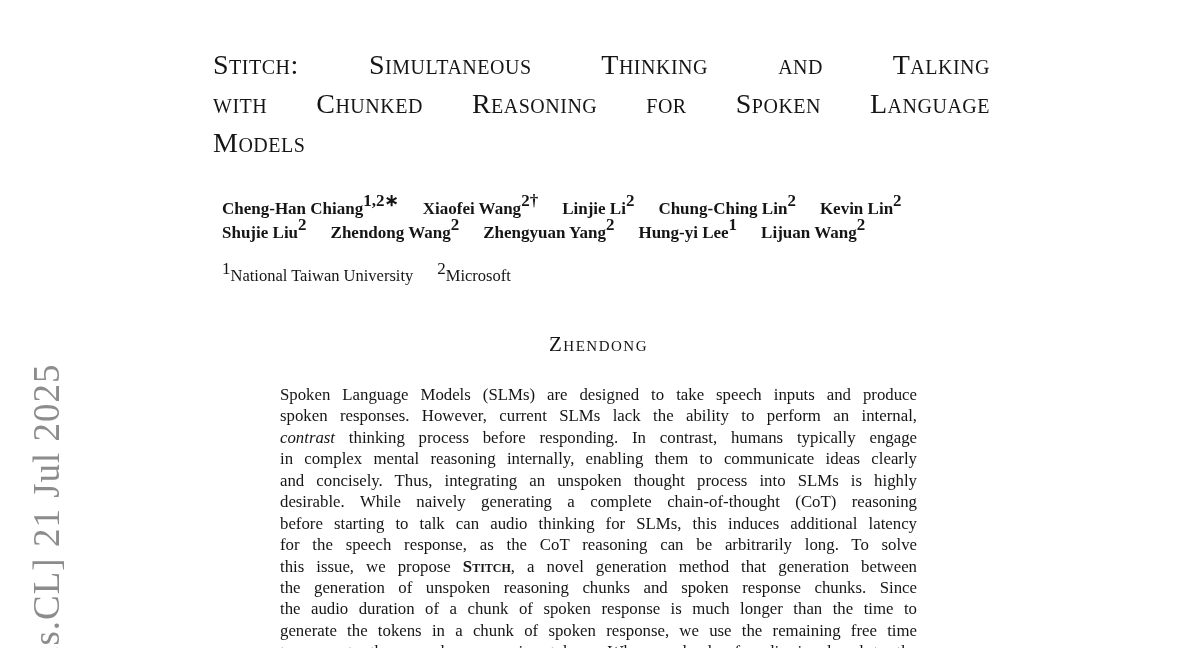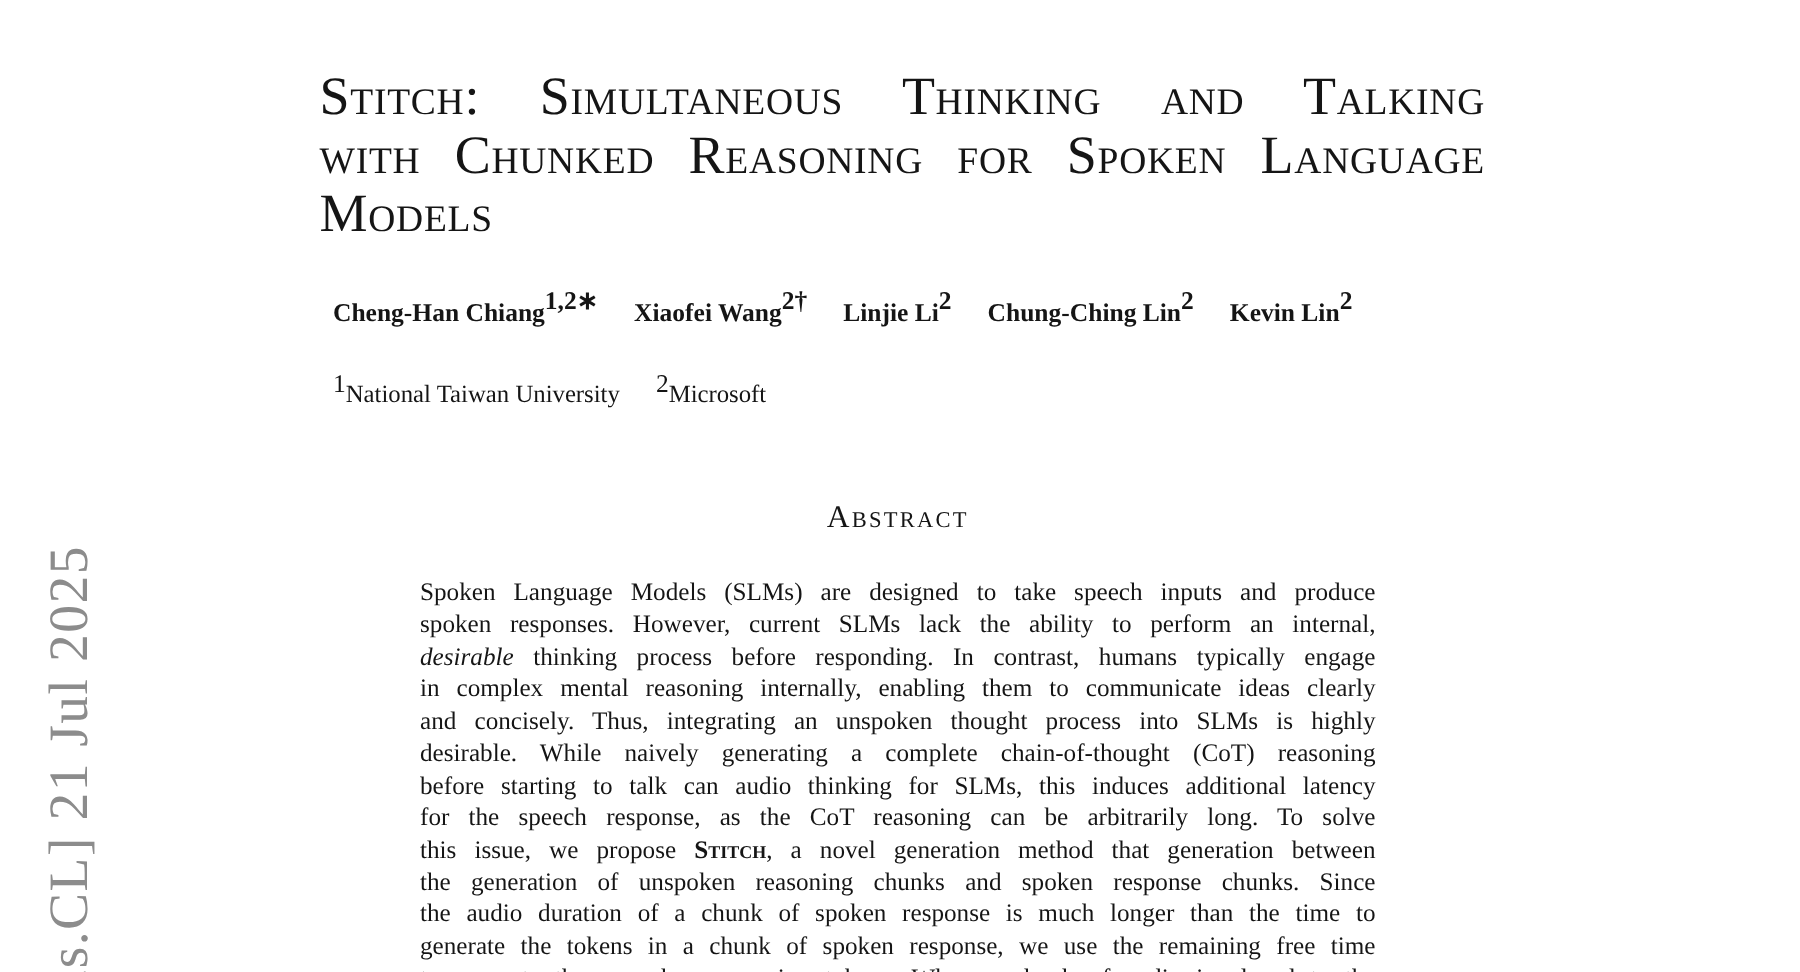"Stitch: Simultaneous Thinking and" .title { font-size: 36px -> 28px }
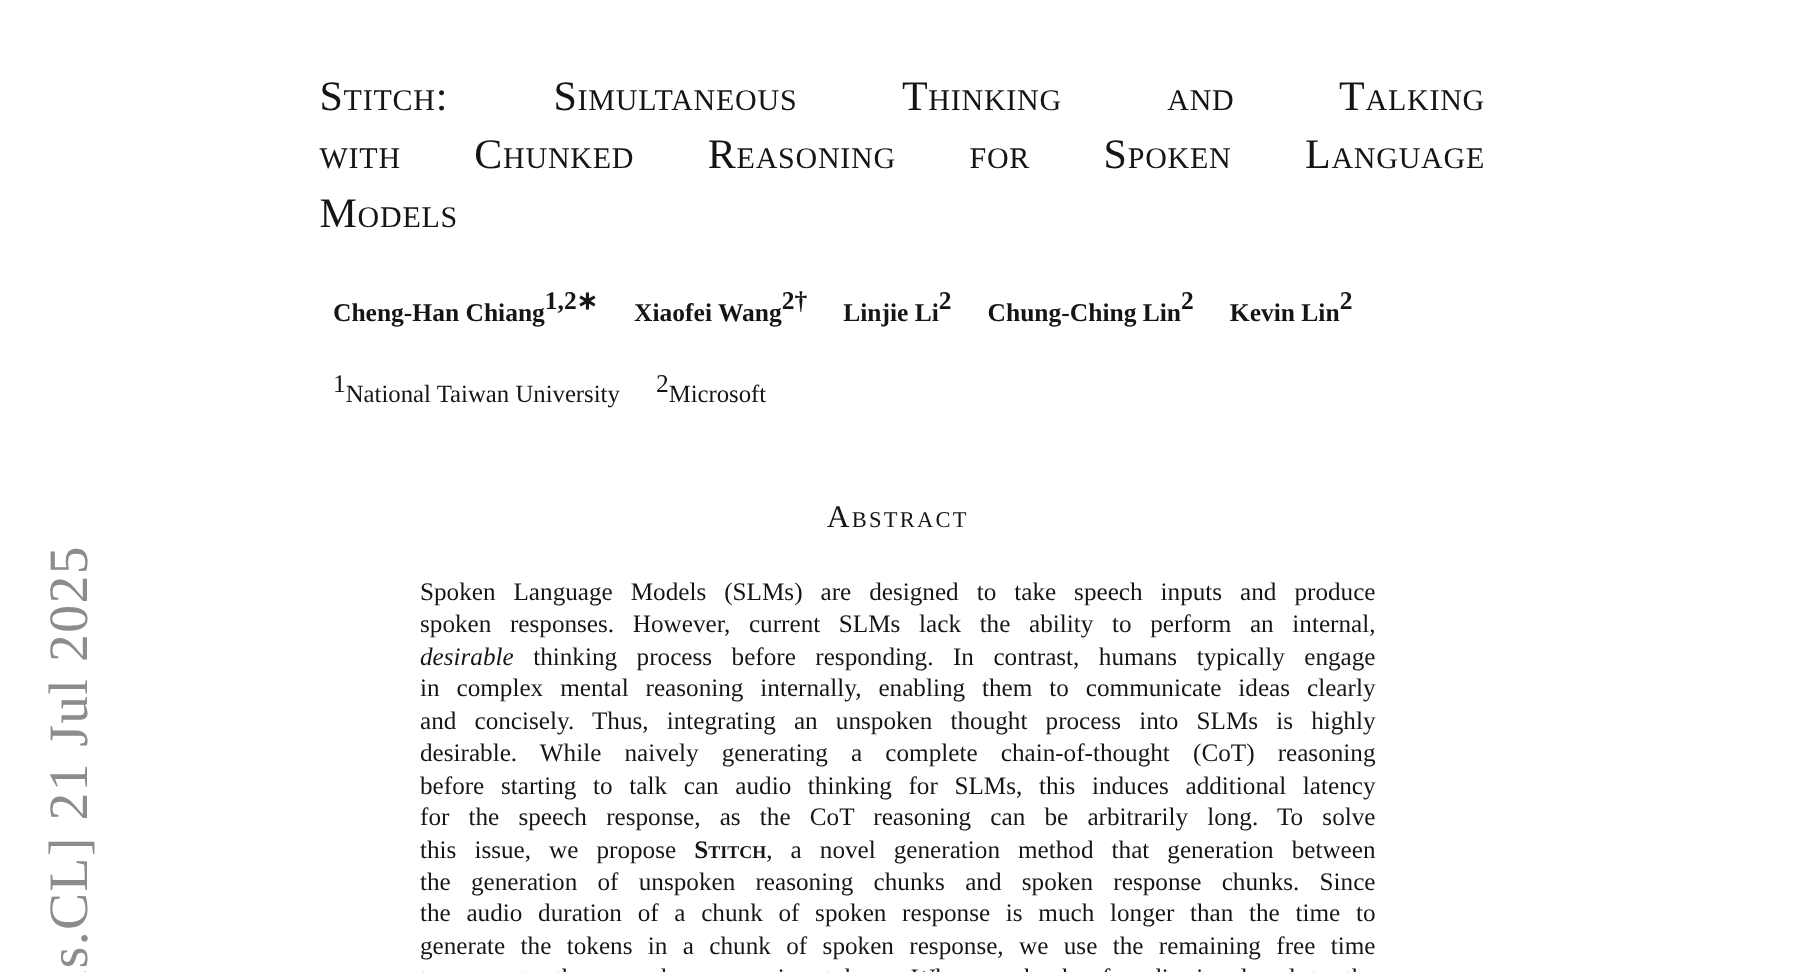"Shujie Liu2 Zhendong Wang2 Zhengyuan" div { html: none -> <div><span>Shujie Liu<sup>2</sup></span><span>Zhendong Wang<sup>2</sup></span><span>Zhengyuan Yang<sup>2</sup></span><span>Hung-yi Lee<sup>1</sup></span><span>Lijuan Wang<sup>2</sup></span></div> }
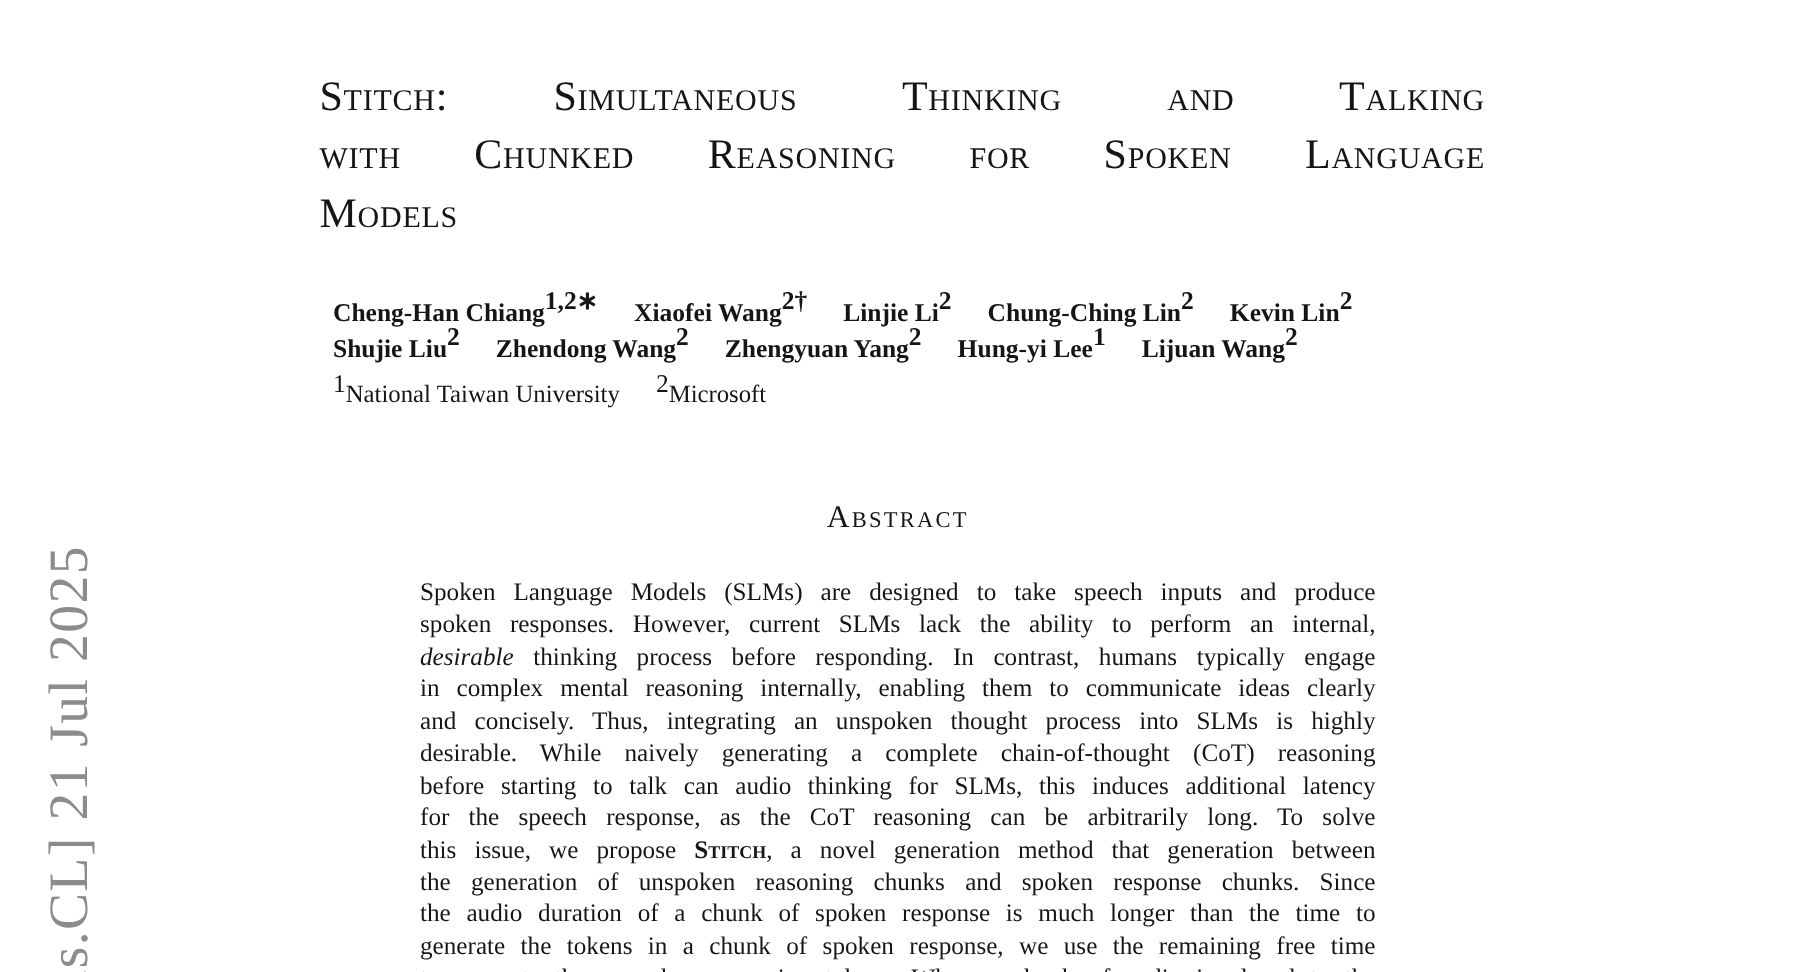"1National Taiwan University 2Microsoft" .affils { top: 252px -> 265px }
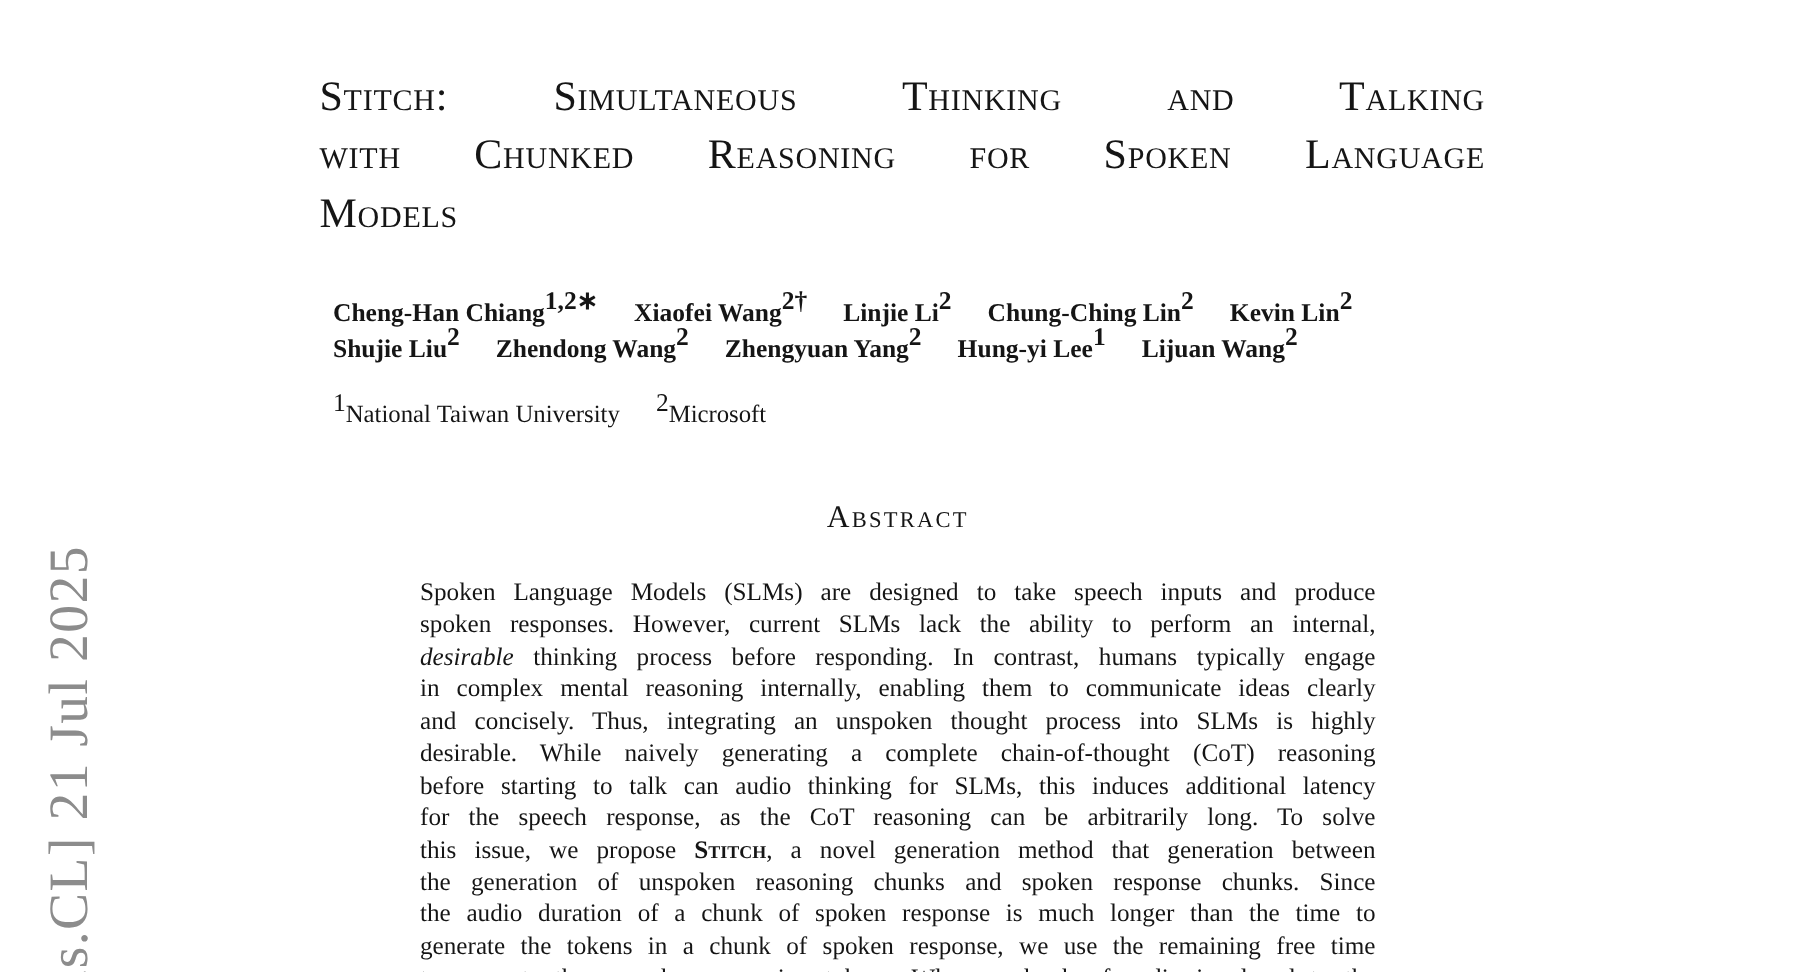"Abstract" div.abstract-head { text: Abstract -> Zhendong }
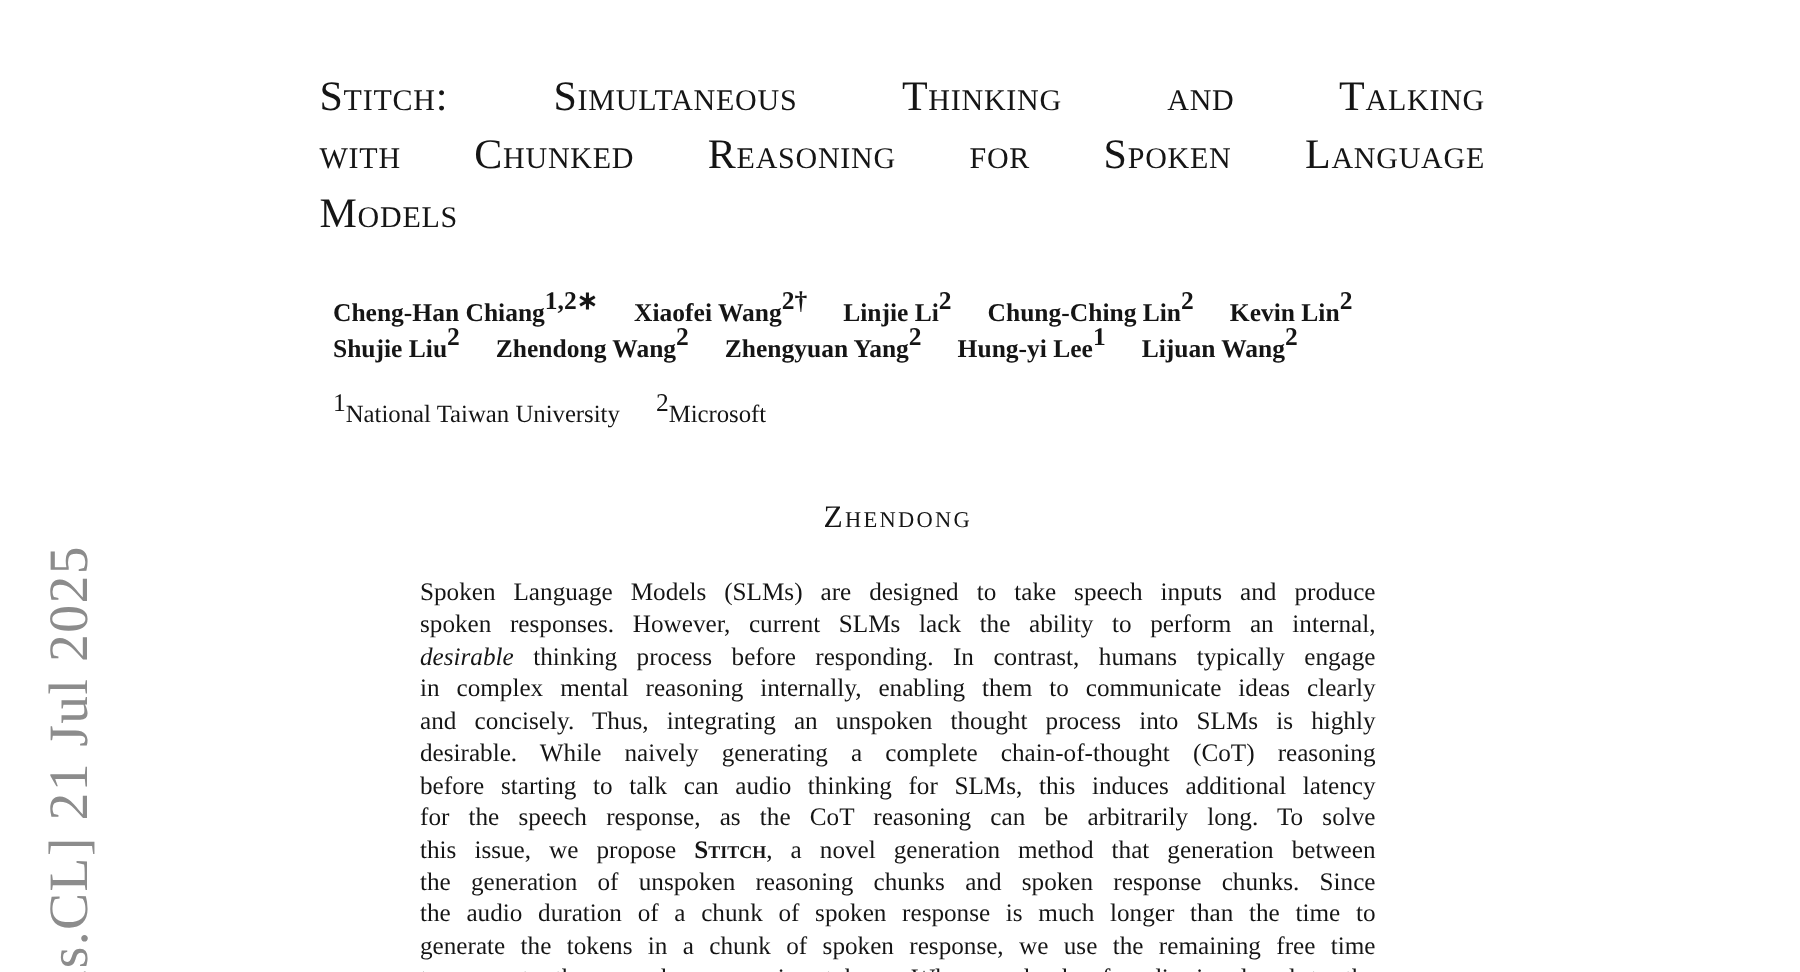"desirable" span.i { text: desirable -> contrast }
